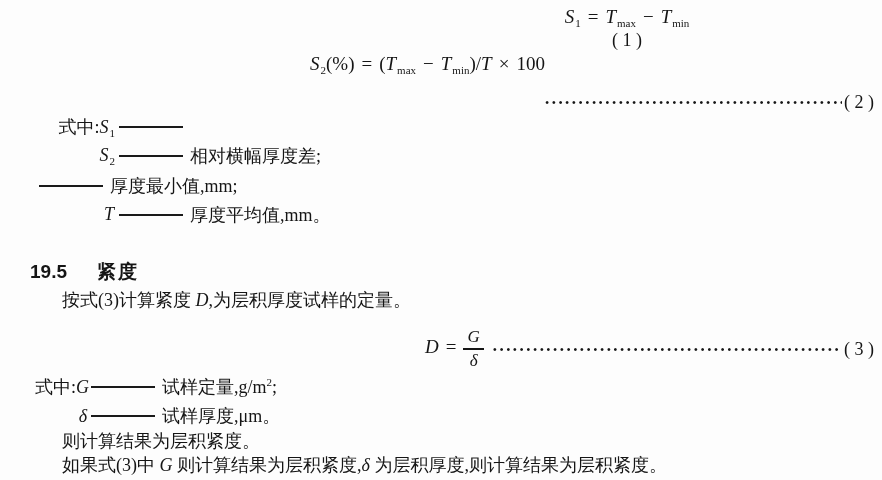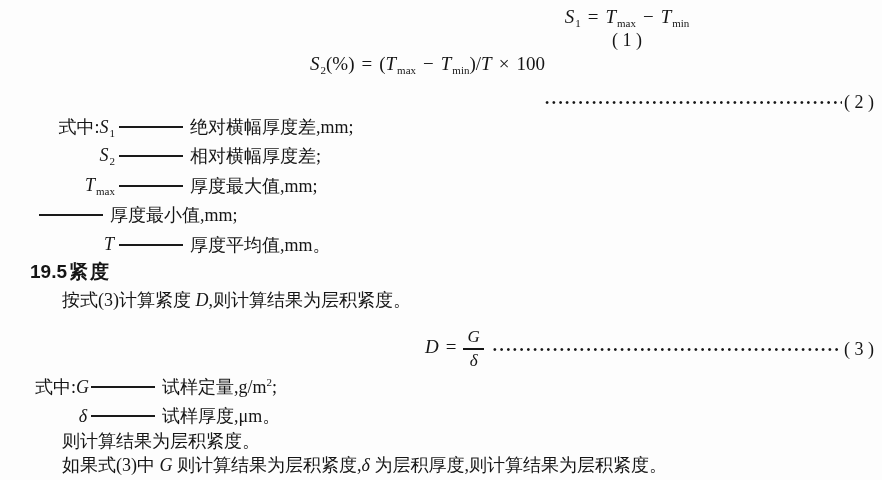"绝对横幅厚度差,mm;" span.def-desc { html: <span>绝对横幅厚度差,mm;</span> -> none }
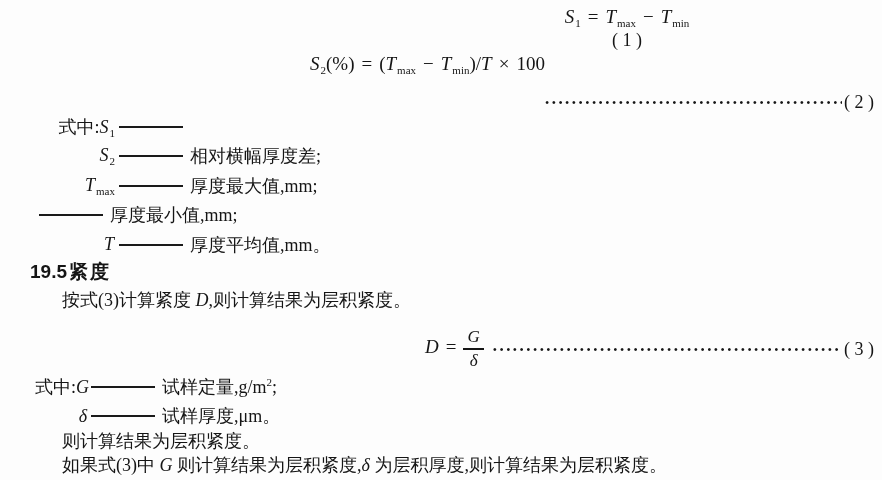"Tmax" div.def-row { html: <div> <span><span>T</span><span>max</span></span> <span></span> <span>厚度最大值,mm;</span> </div> -> none }
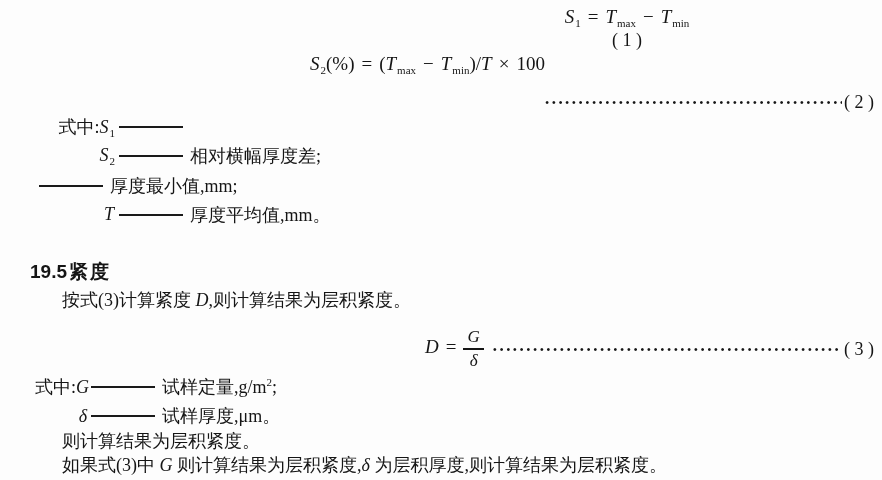"紧度" .heading-title { margin-left: 2px -> 30px }
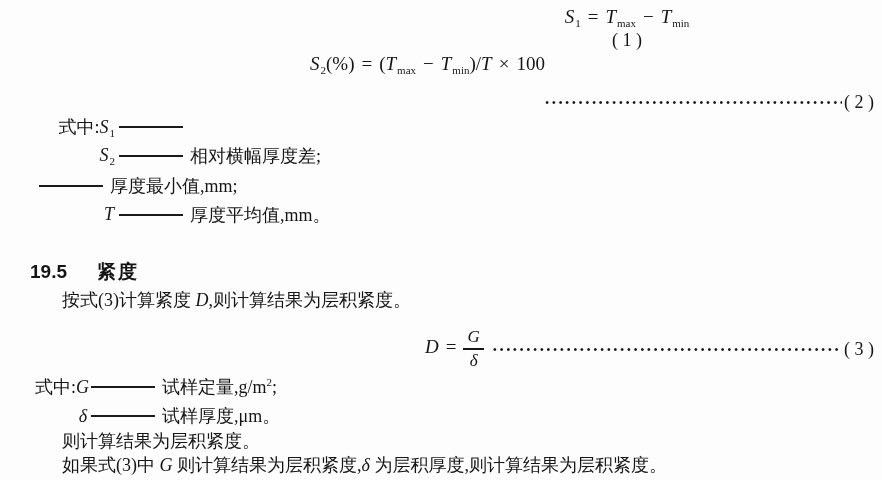",则计算结果为层积紧度。" span { text: ,则计算结果为层积紧度 -> ,为层积厚度试样的定量 }
